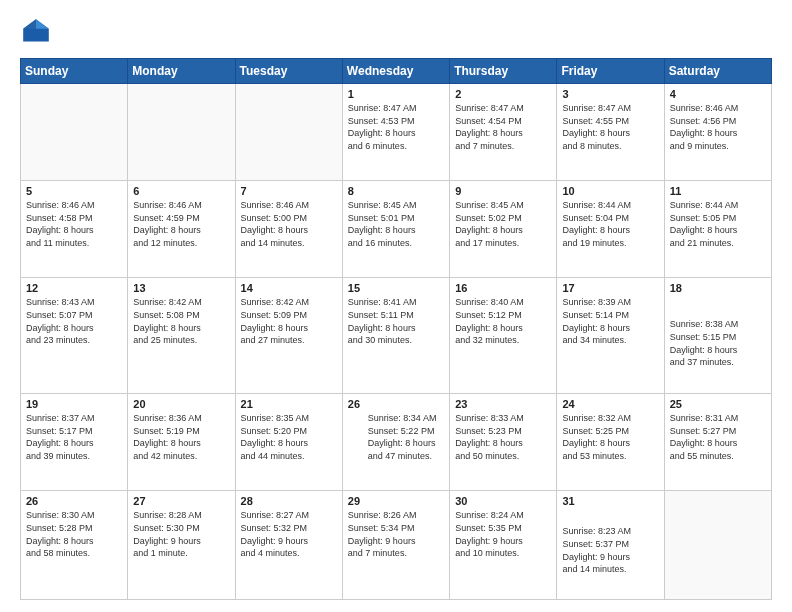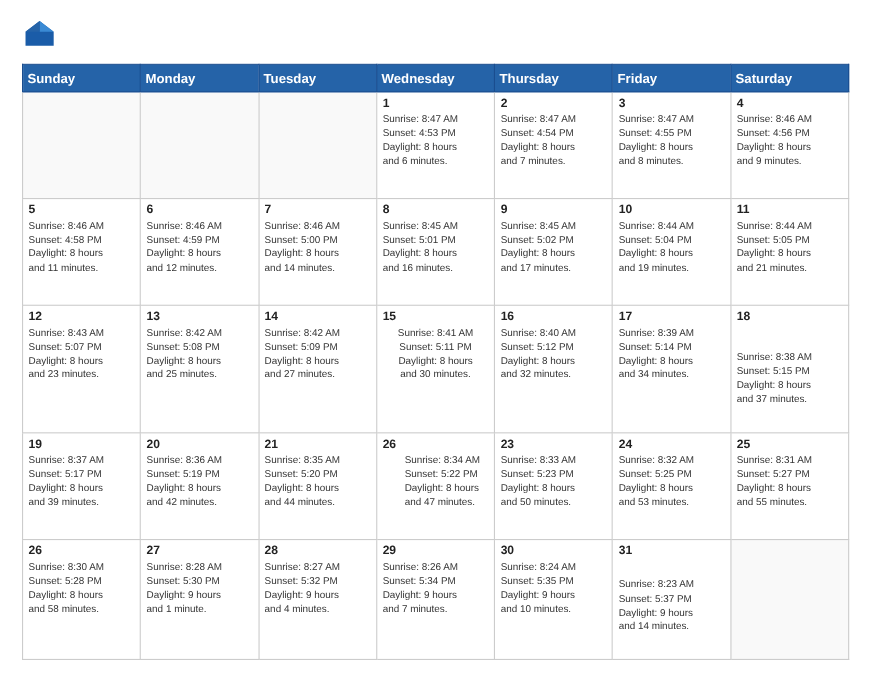"Sunrise: 8:41 AM" div.day-info { text-align: center -> none }
